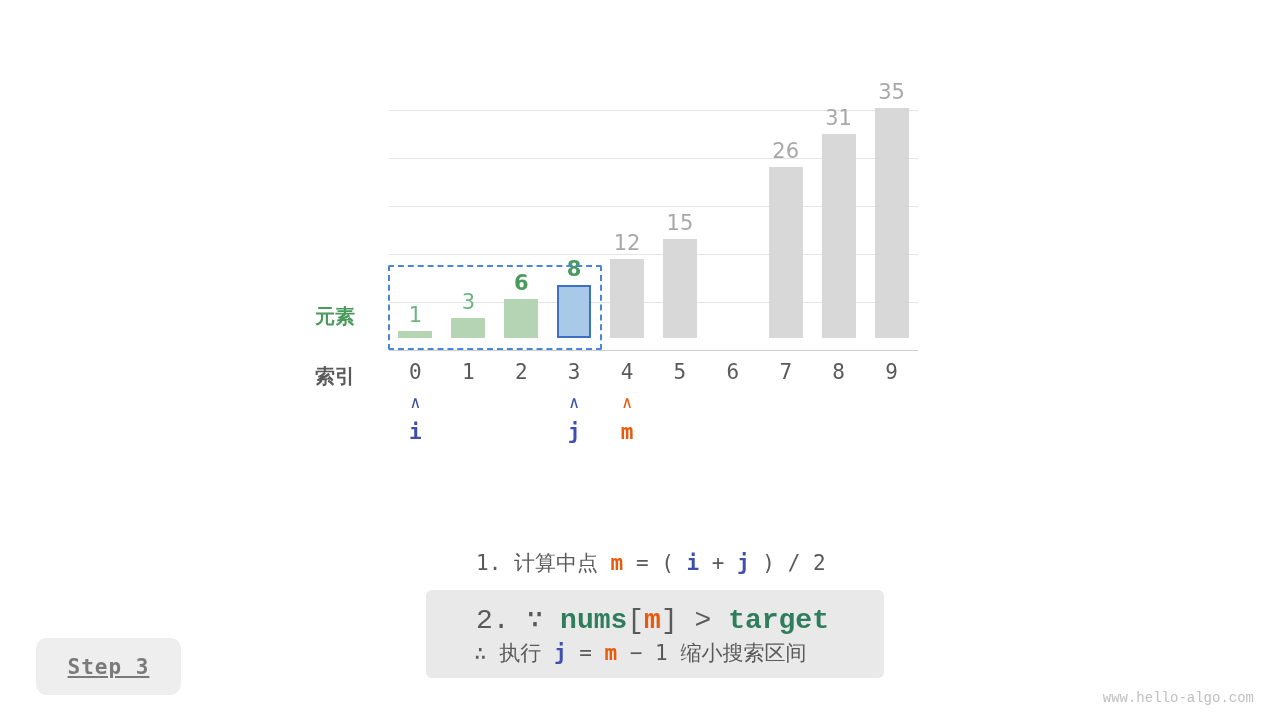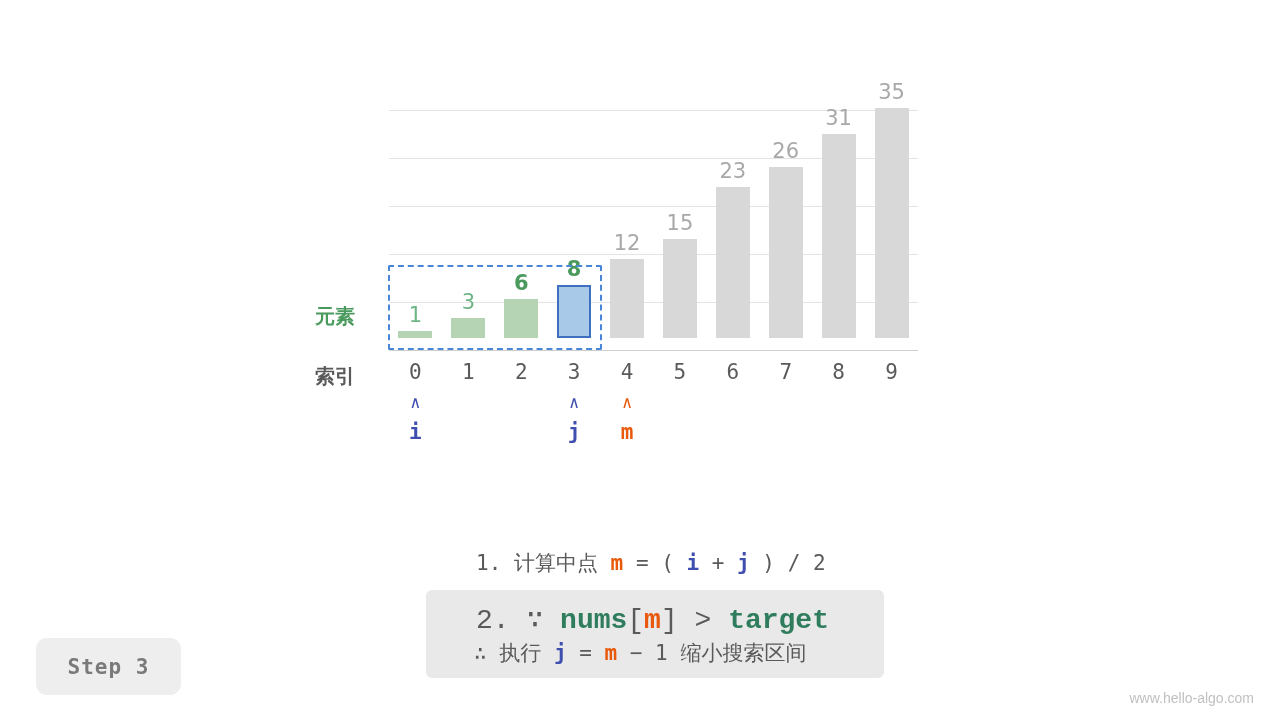"23" div.bar-slot { html: <div> <div></div> <div>23</div> </div> -> none }
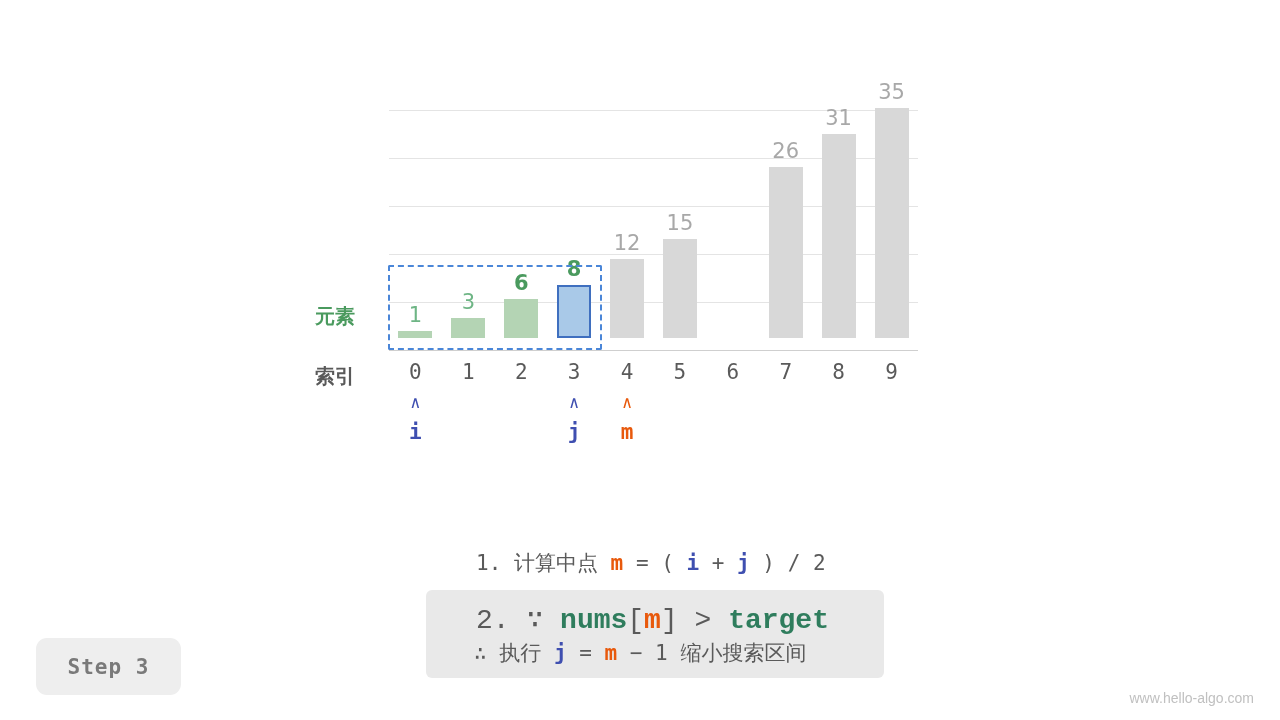"Step 3" .step-badge { text-decoration: none -> underline }
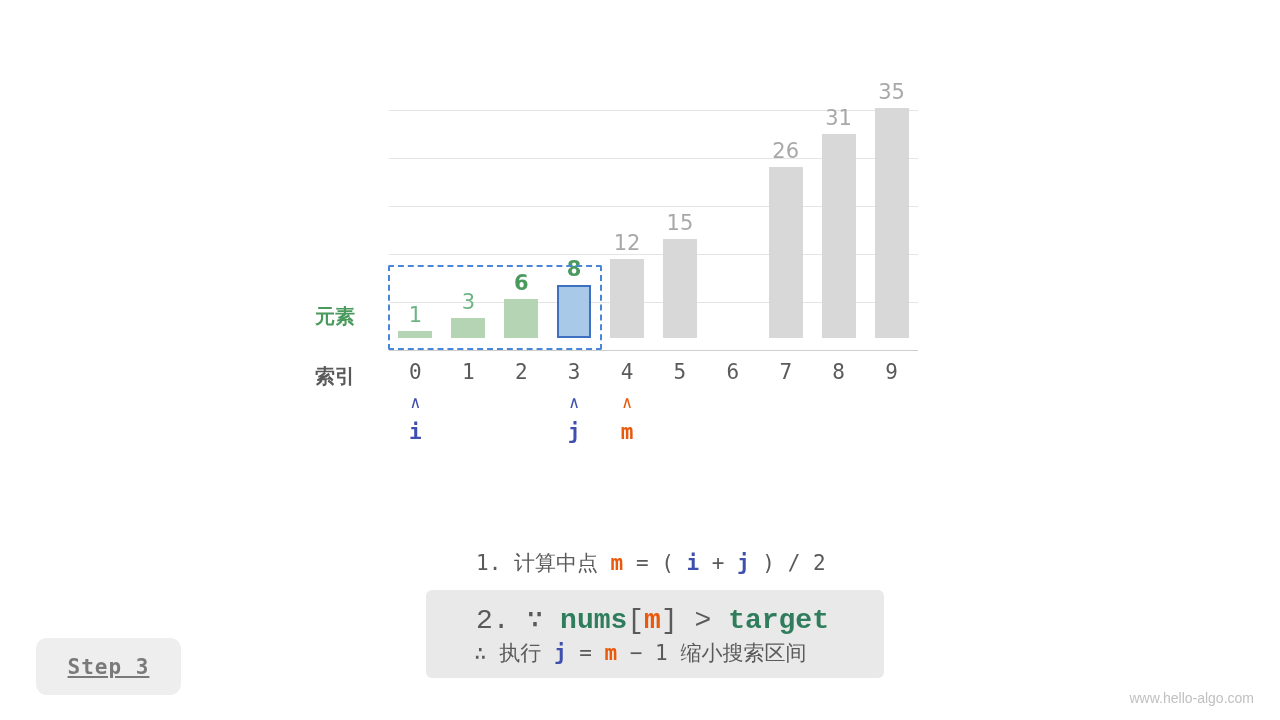"www.hello-algo.com" .watermark { font-family: Liberation Sans, sans-serif -> Liberation Mono, monospace }
